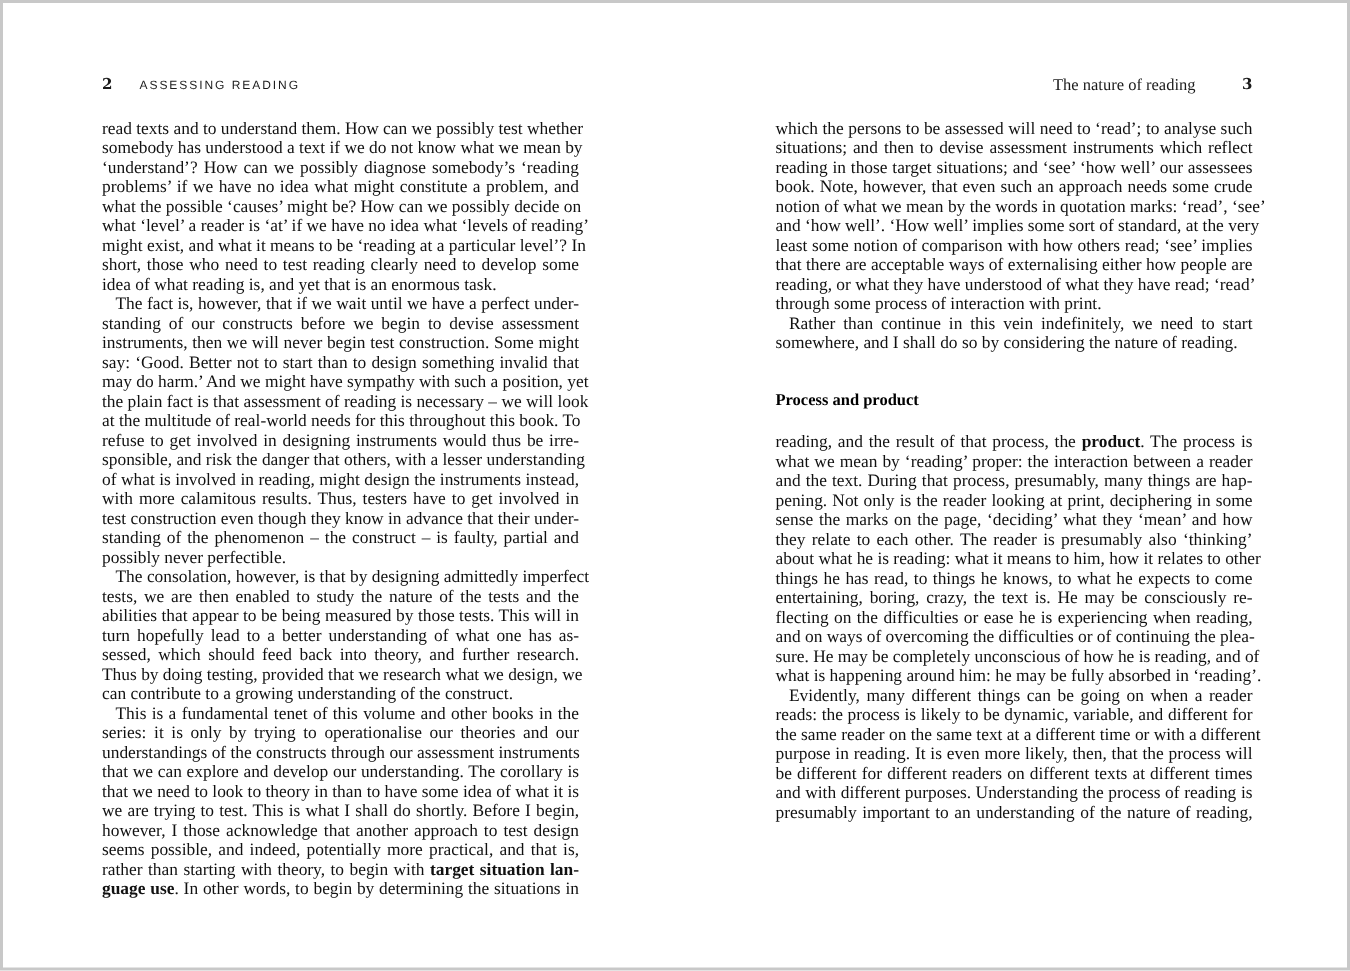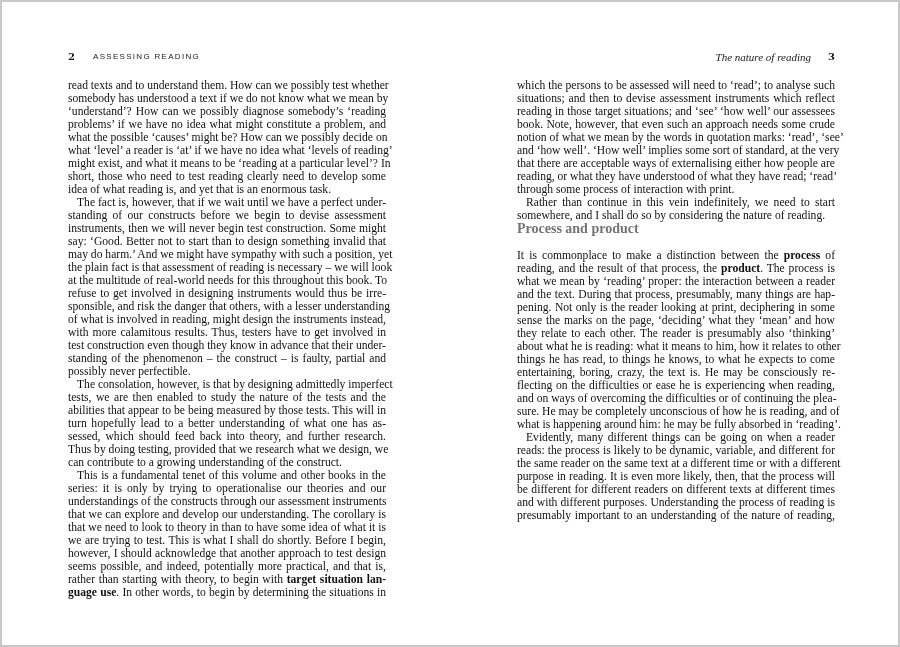"The nature of reading" .right .running-head .title { font-style: italic -> none; right: 24px -> 38px }
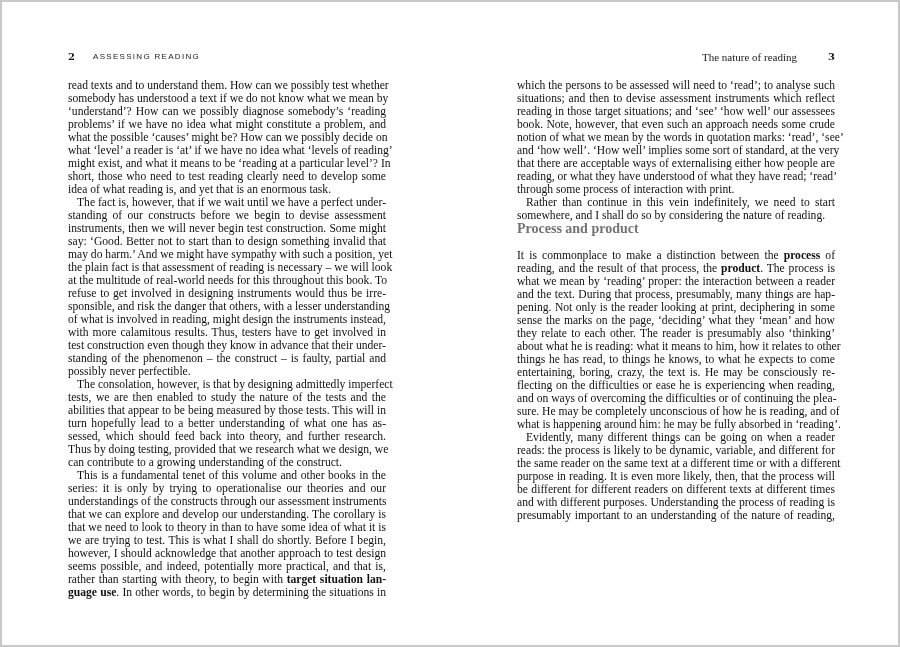"least some notion of comparison" span.line { html: none -> <span><span>least some notion of comparison with how others read; ‘see’ implies</span></span> }
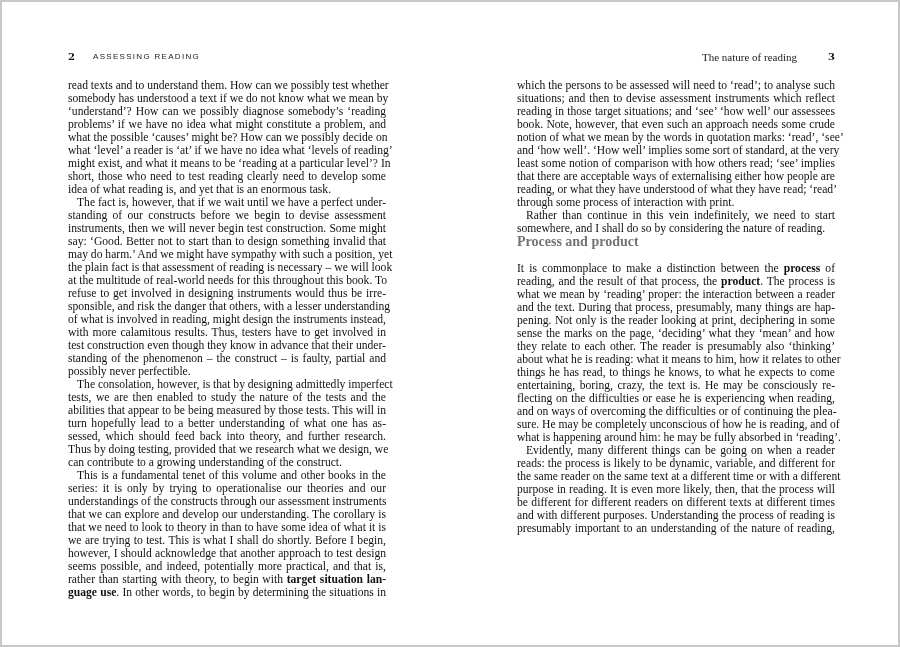"Process and product" .heading { color: #737373 -> #000000; font-size: 14px -> 11px; margin-top: none -> 26px }
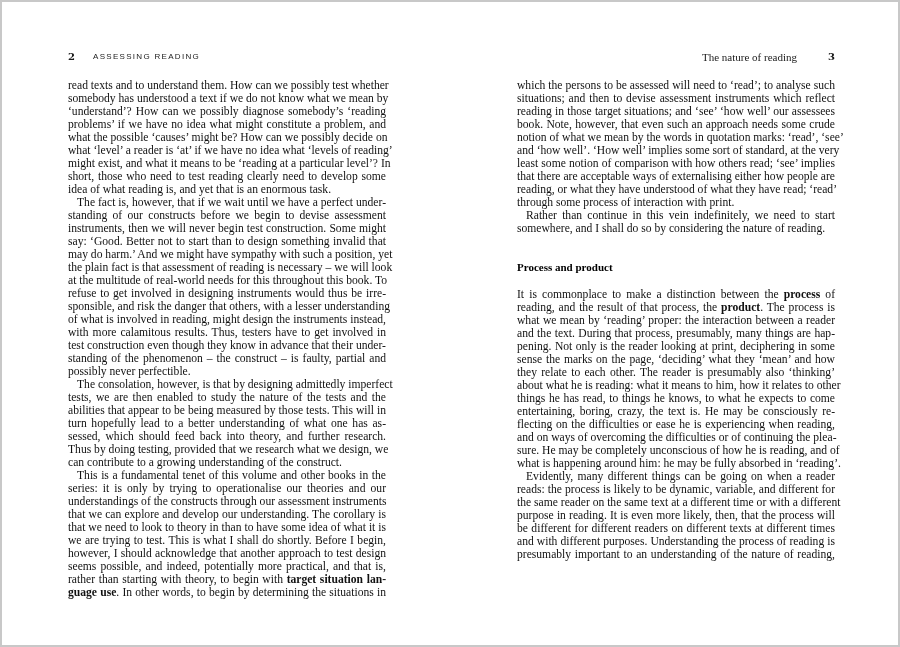"It is commonplace to make" span.line { html: <span><span>It is commonplace to make a distinction between the </span><b>process</b><span> of</span></span> -> none }
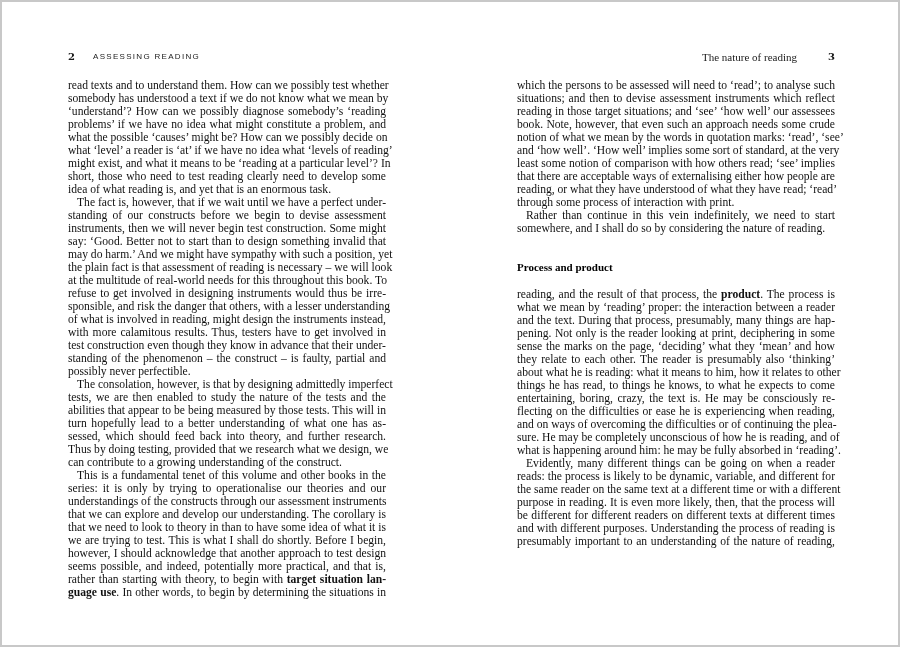"however, I should acknowledge that" span { text: should -> those }
